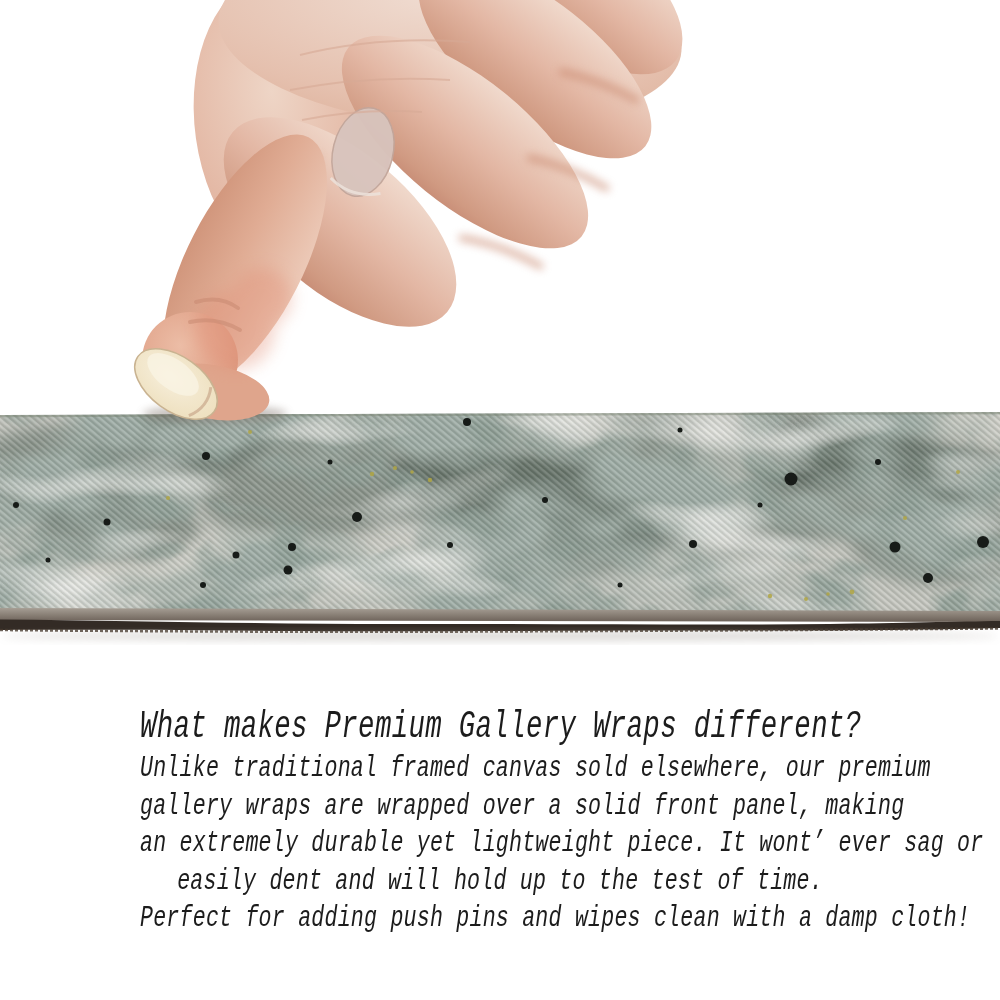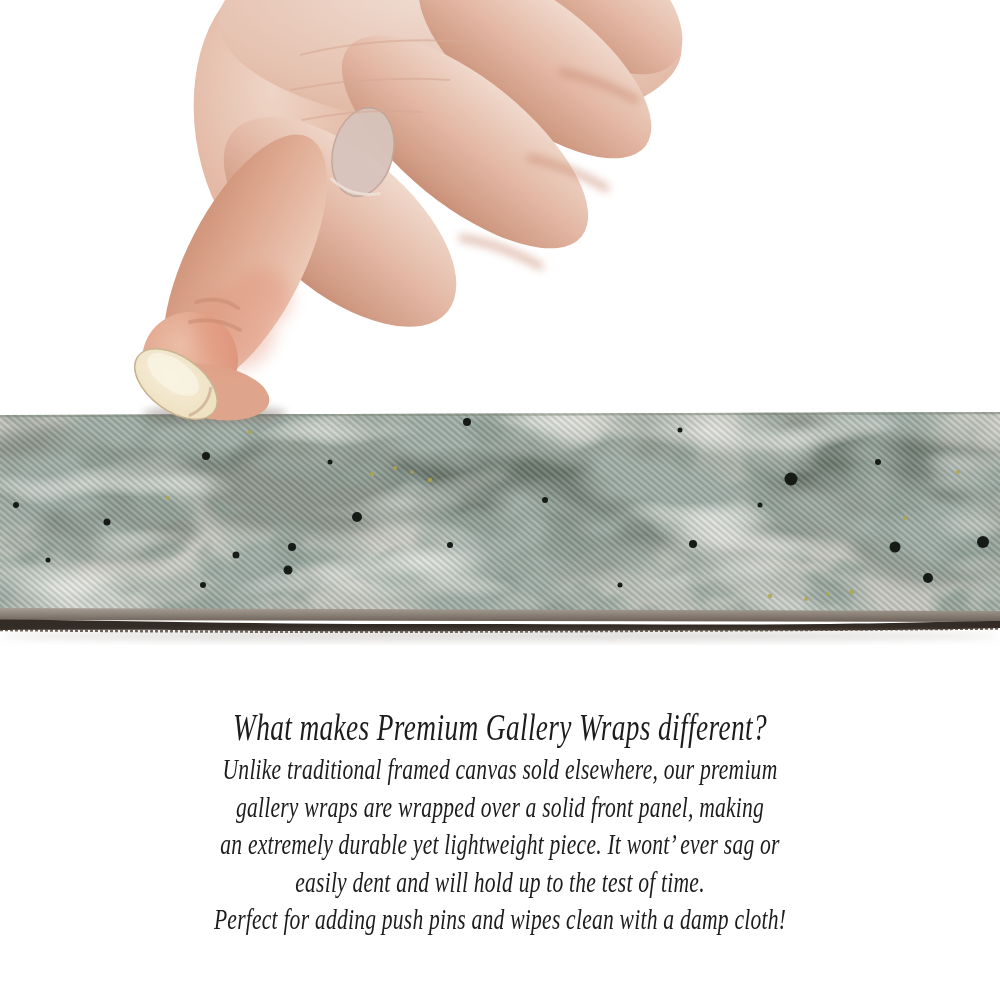"What makes Premium Gallery Wraps" .stage { font-family: Liberation Serif, serif -> Liberation Mono, monospace }
